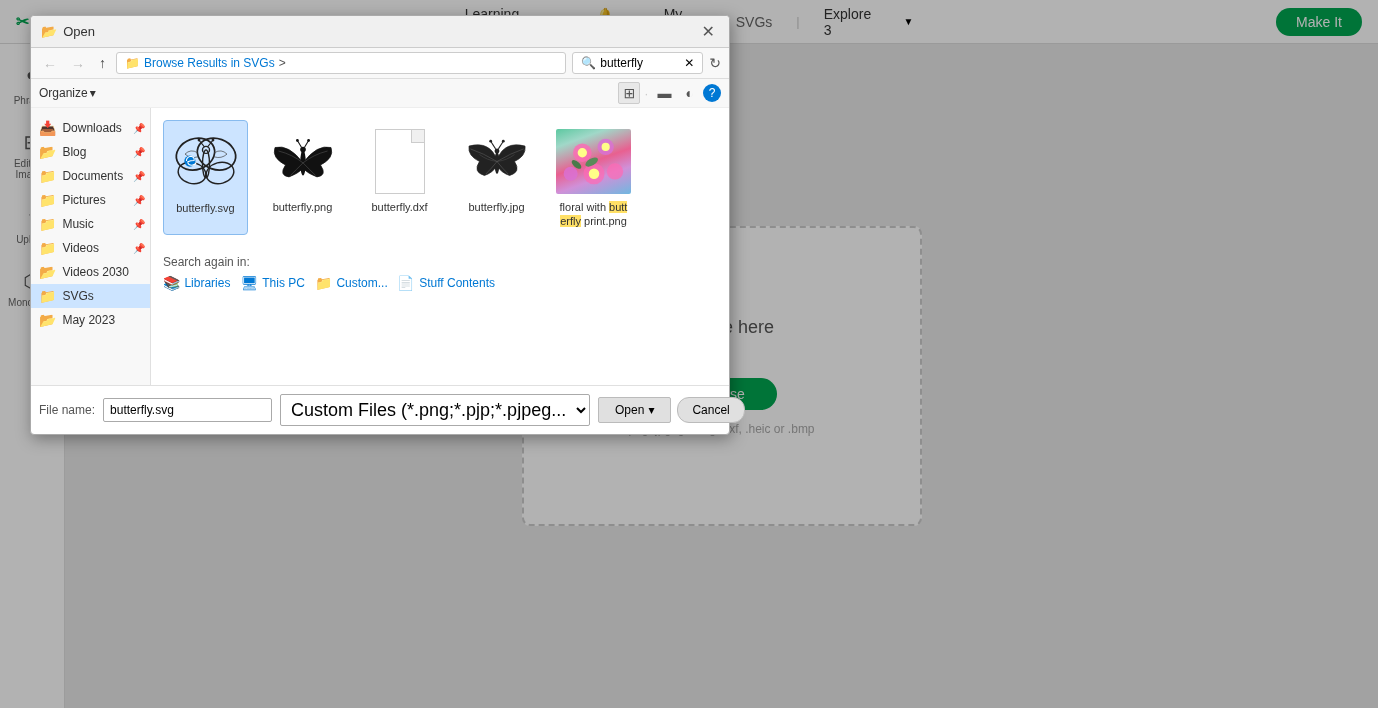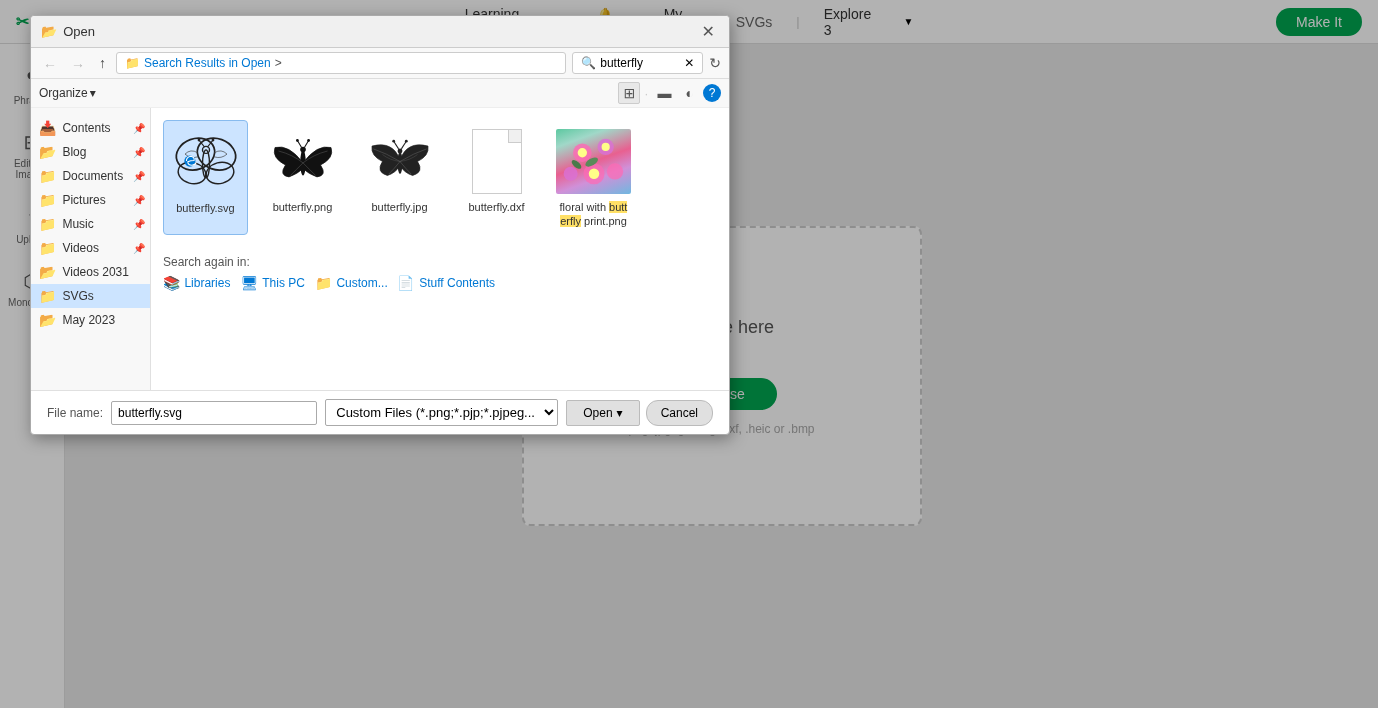"Search Results in Open" span { text: Search Results in Open -> Browse Results in SVGs }
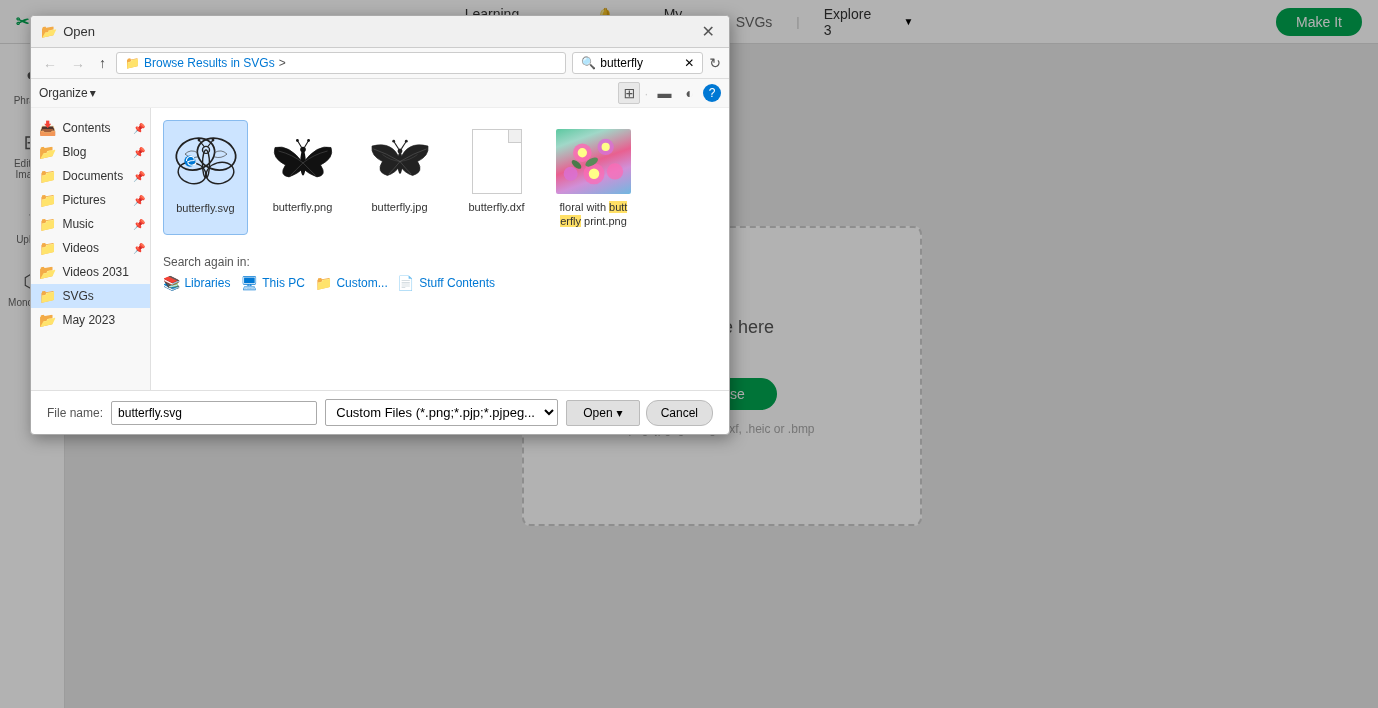"Contents" span { text: Contents -> Downloads }
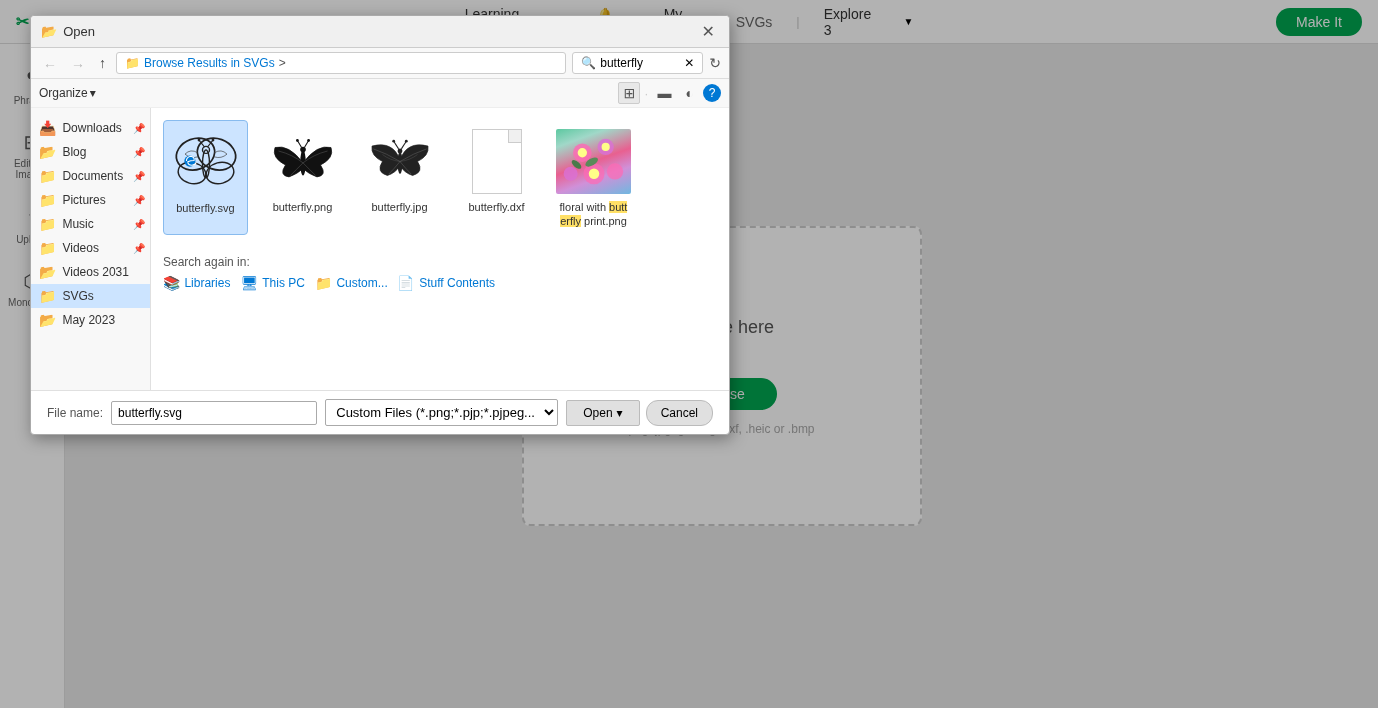"butterfly.jpg" div.file-item { order: before "butterfly.dxf" -> after "butterfly.dxf" }
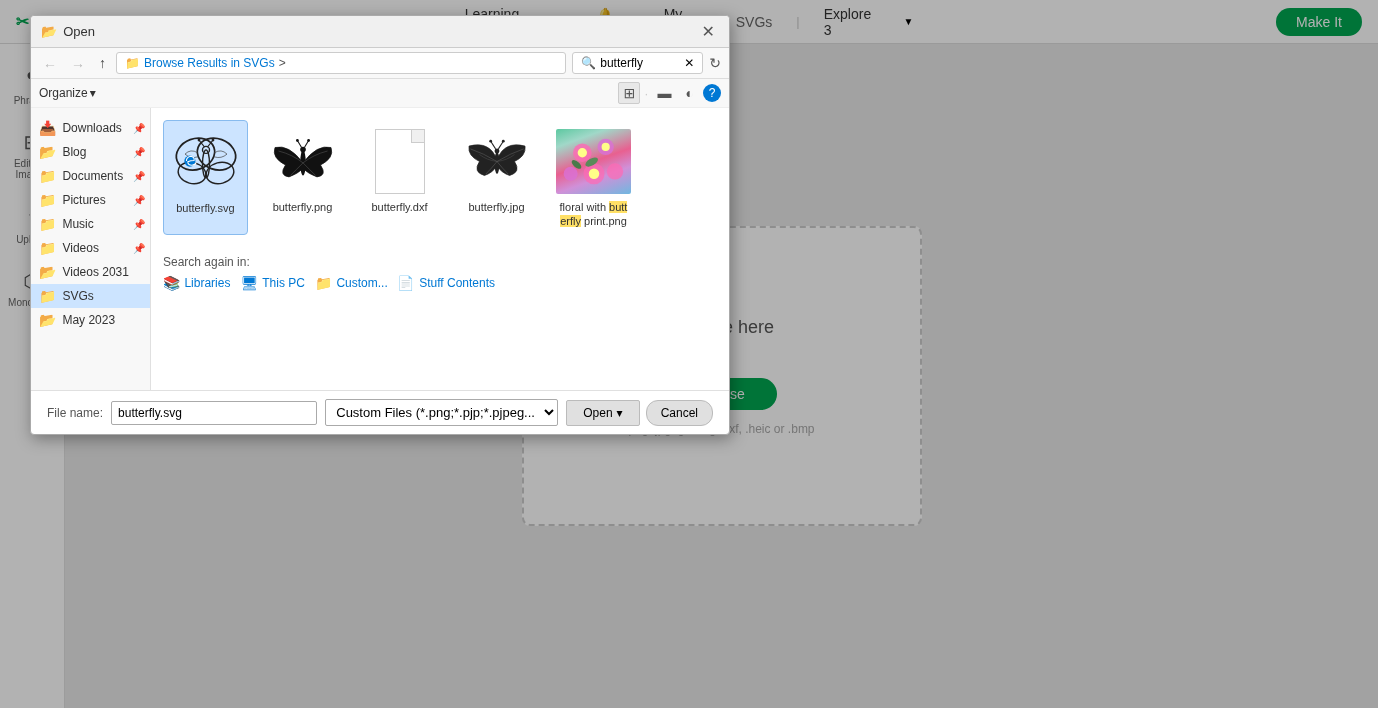"Videos 2031" span { text: 2031 -> 2030 }
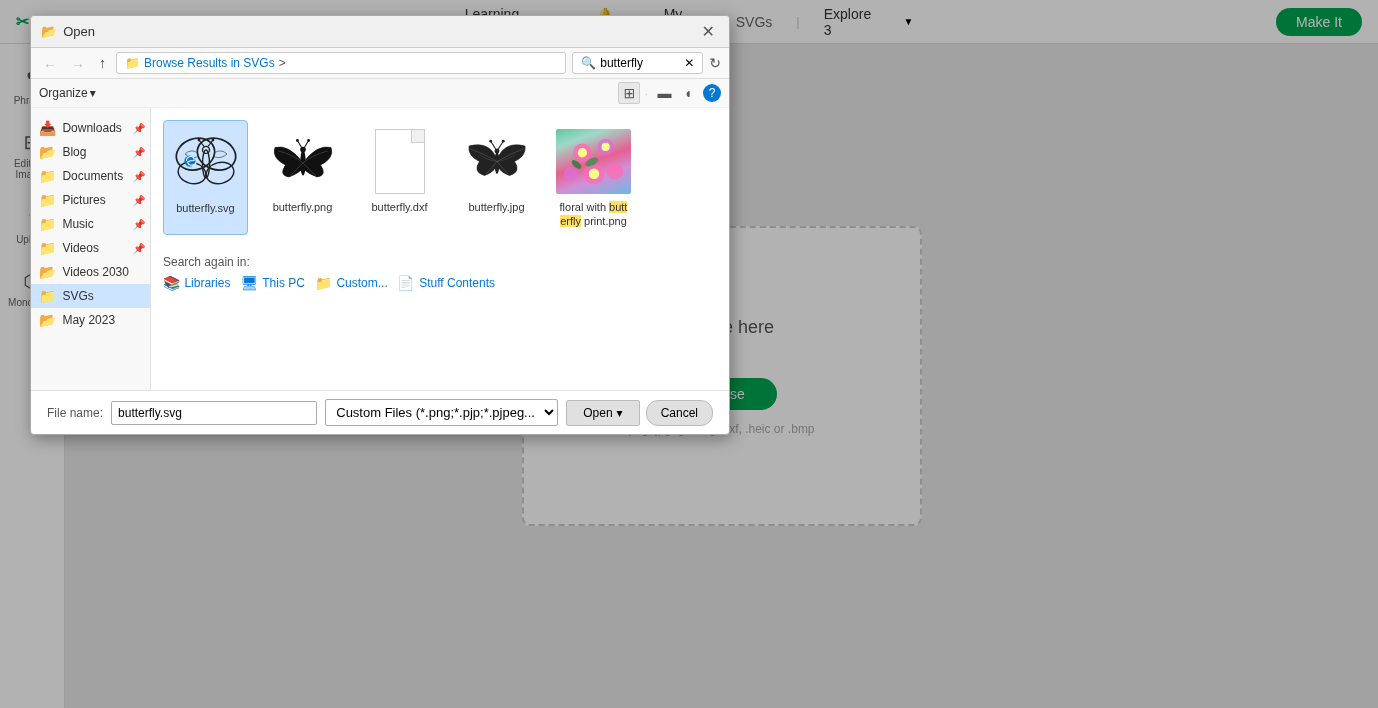"File name:" .dialog-footer { padding: 8px 16px -> 8px 8px }
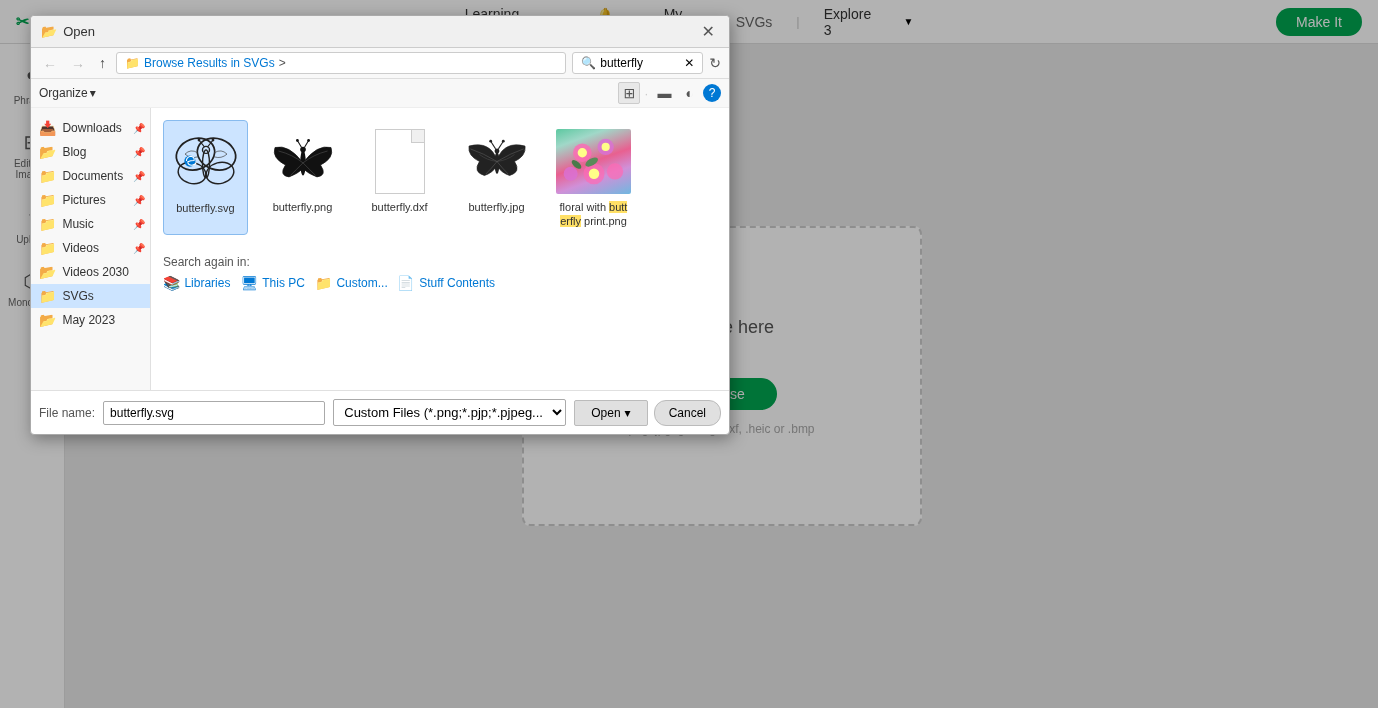"Custom Files (*.png;*.pjp;*.pjpeg..." .footer-filetype { font-size: 13px -> 18px }
